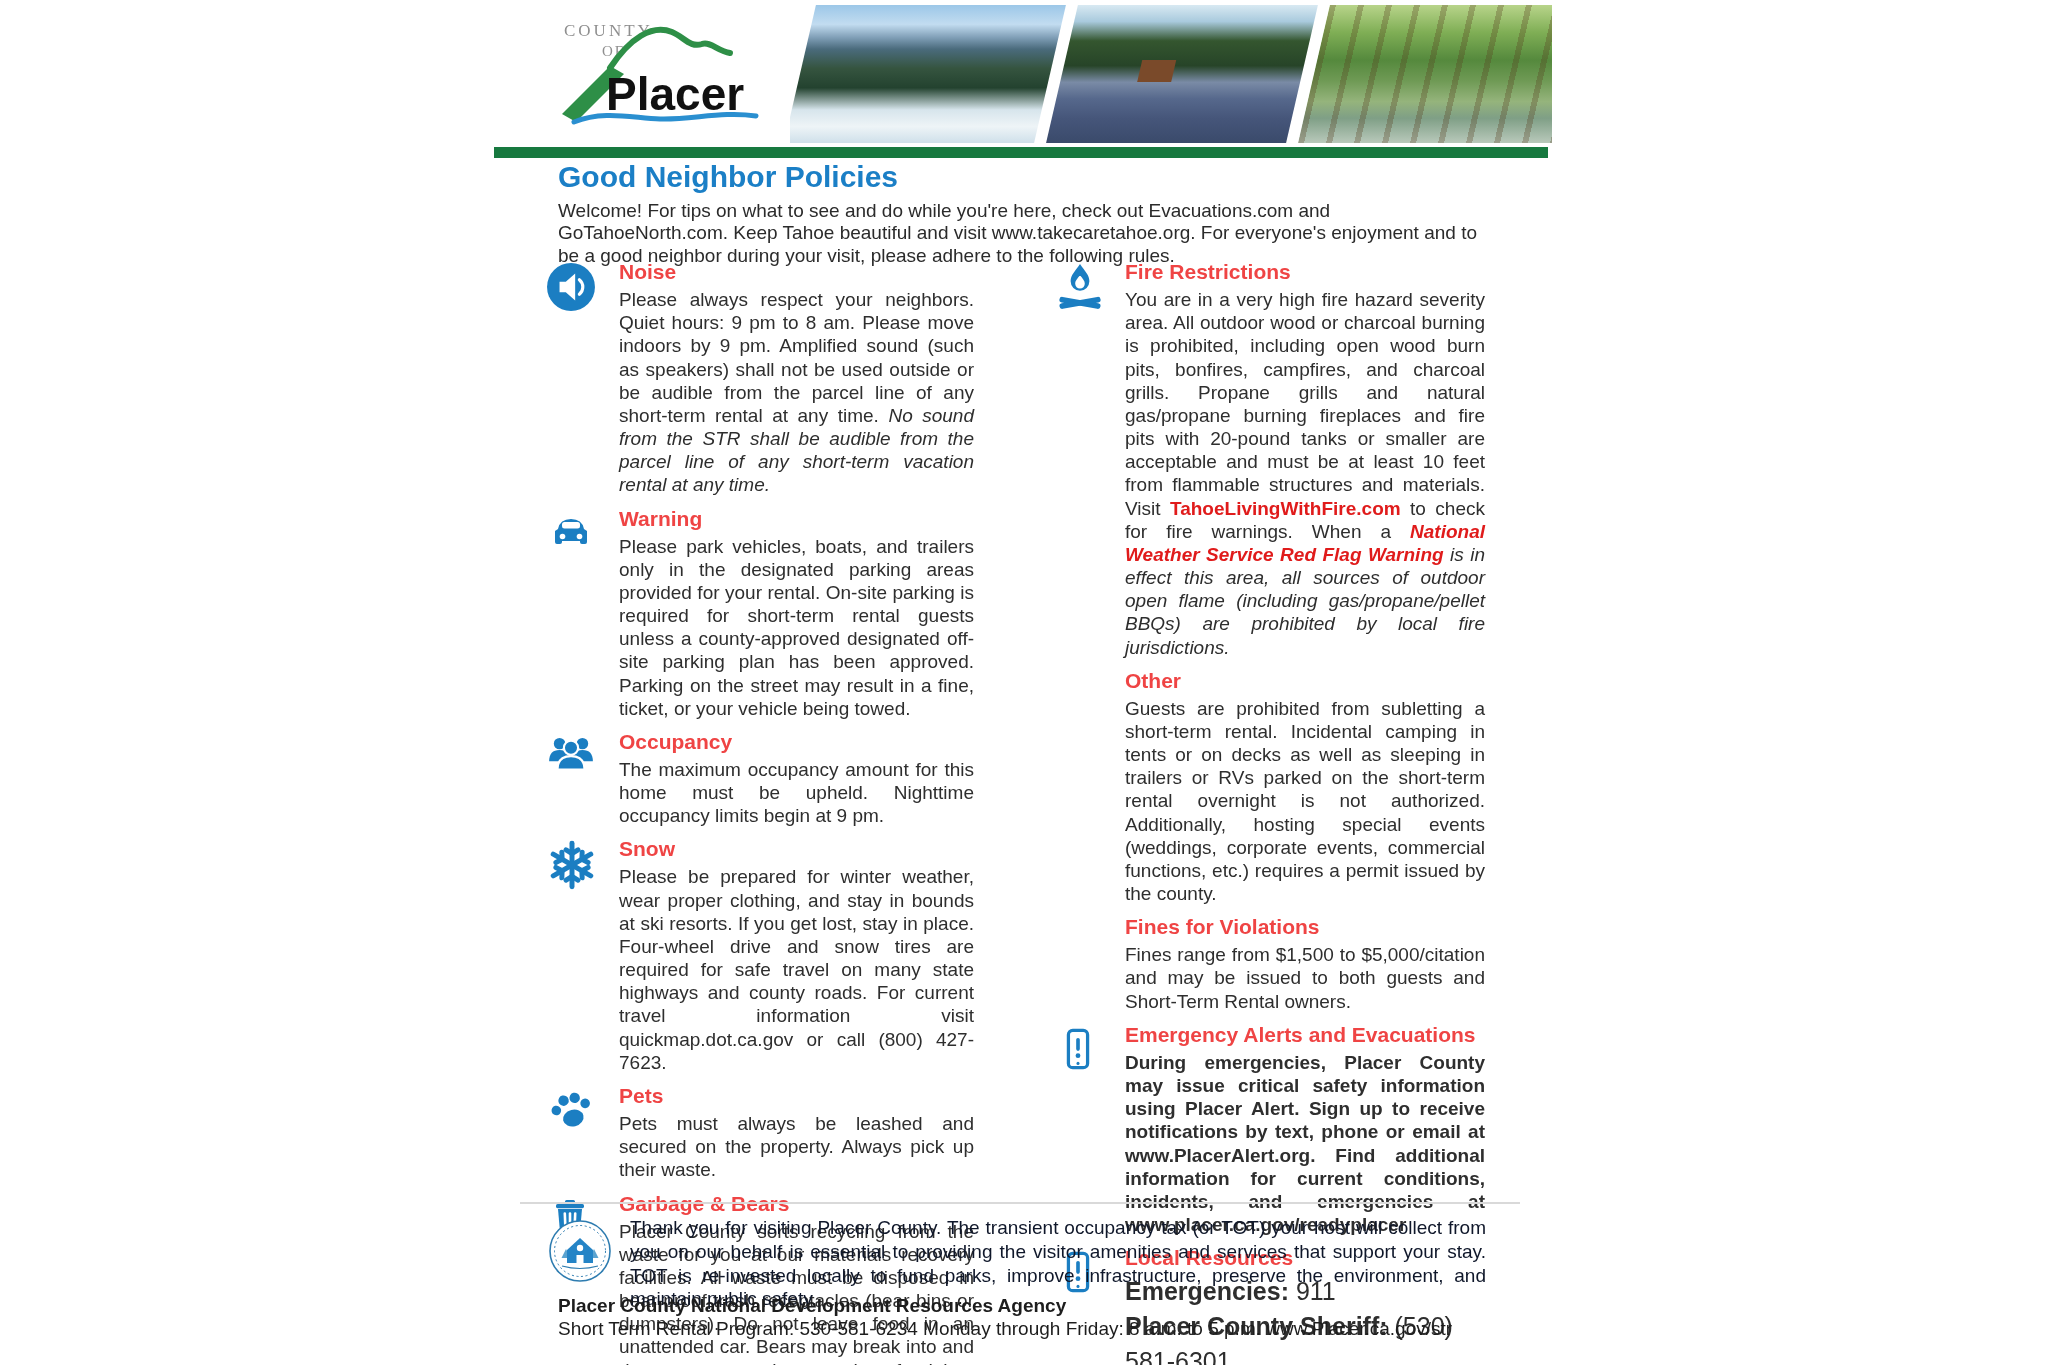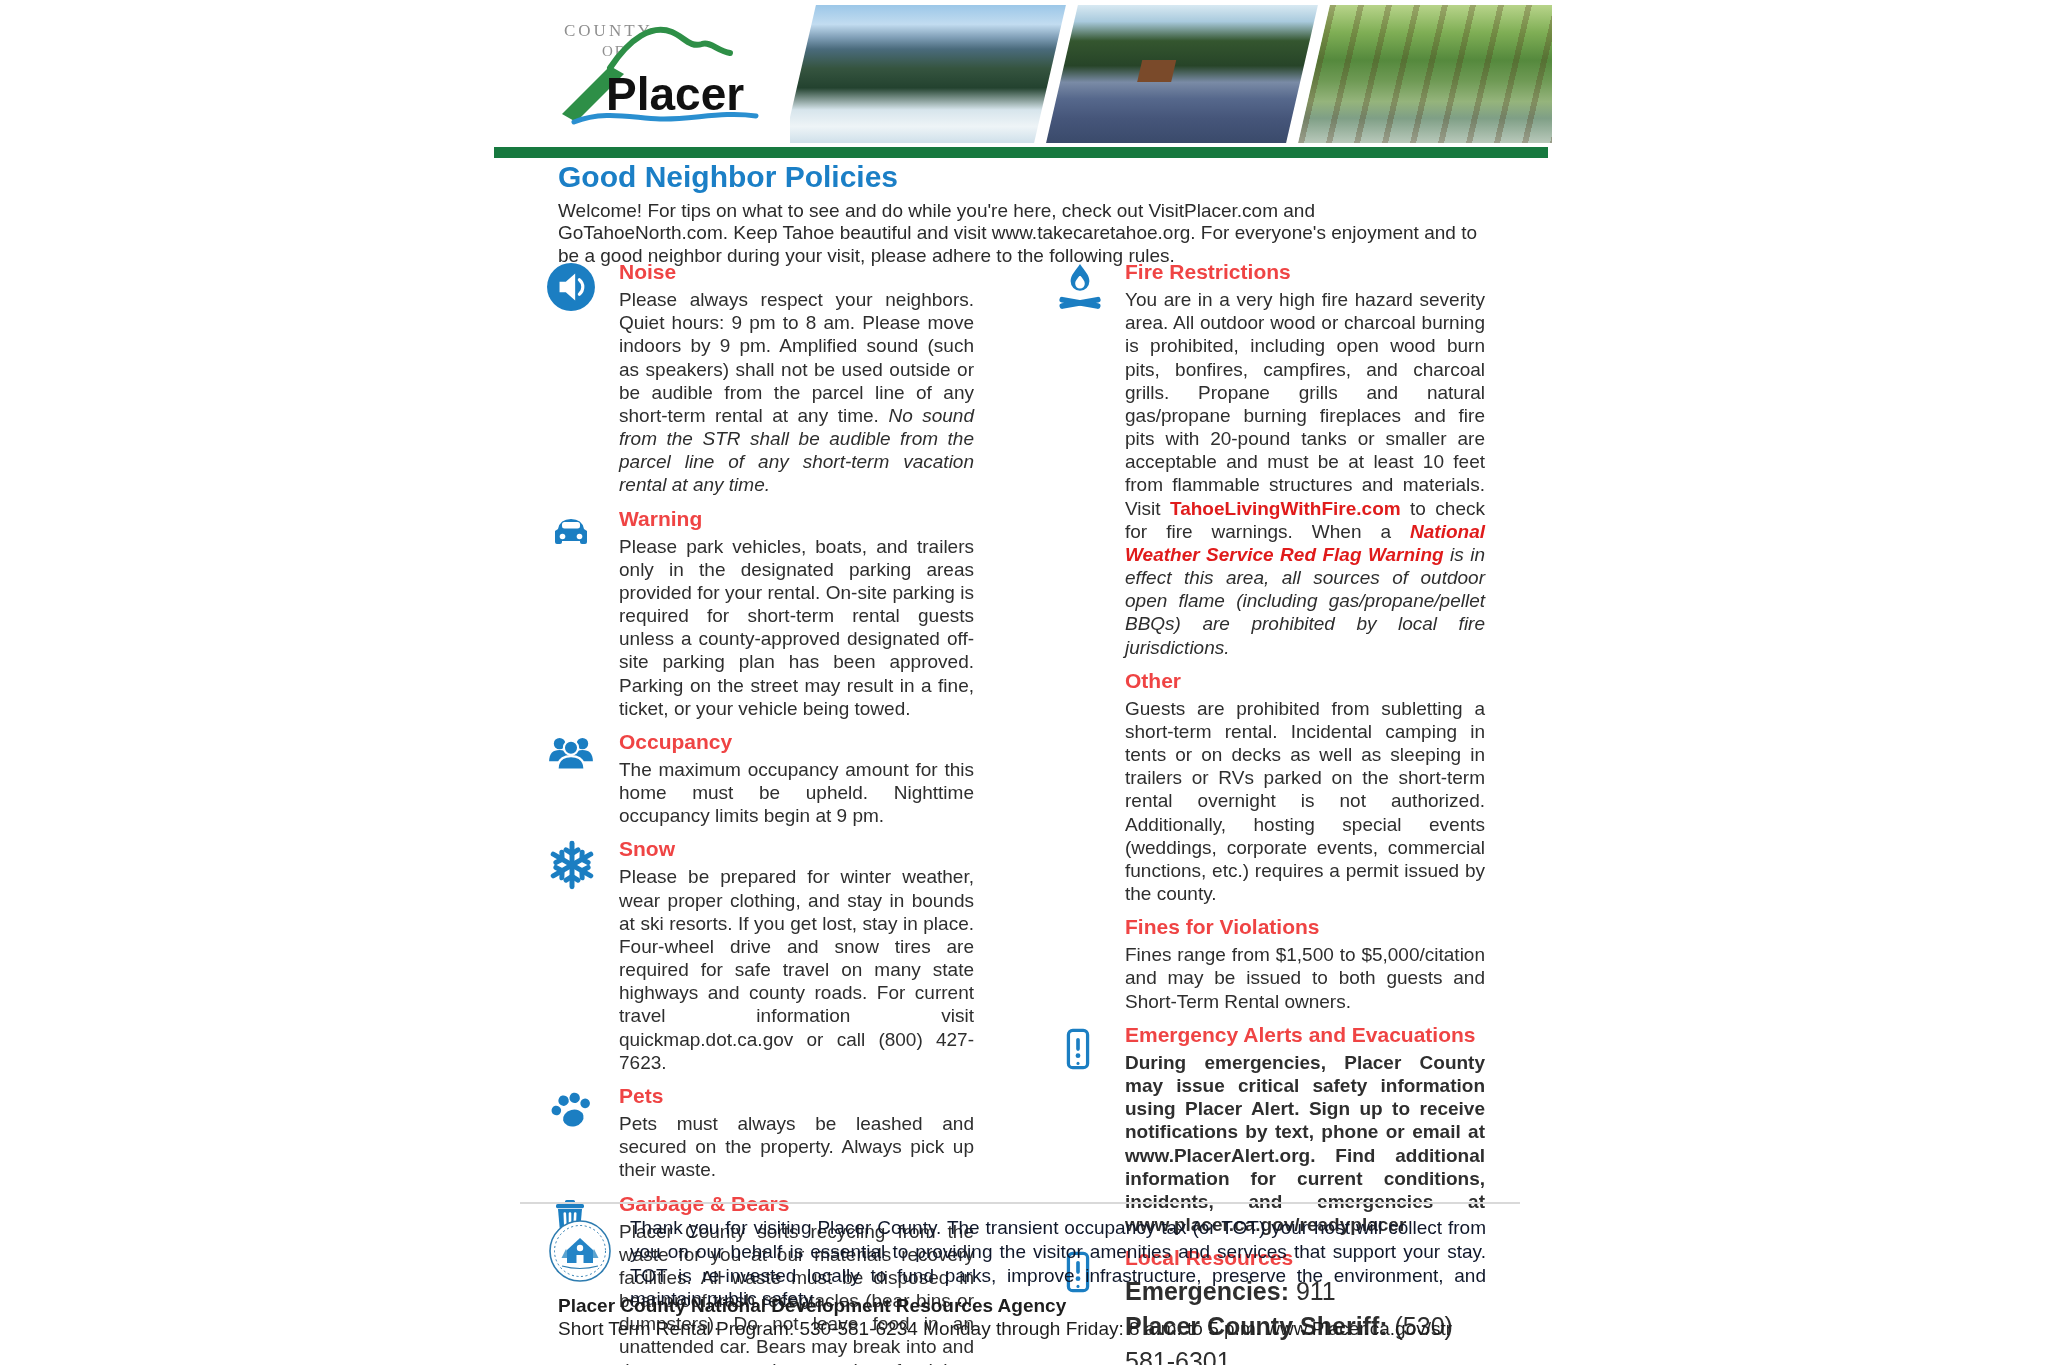"Welcome! For tips on what" div.intro { text: VisitPlacer.com -> Evacuations.com }
